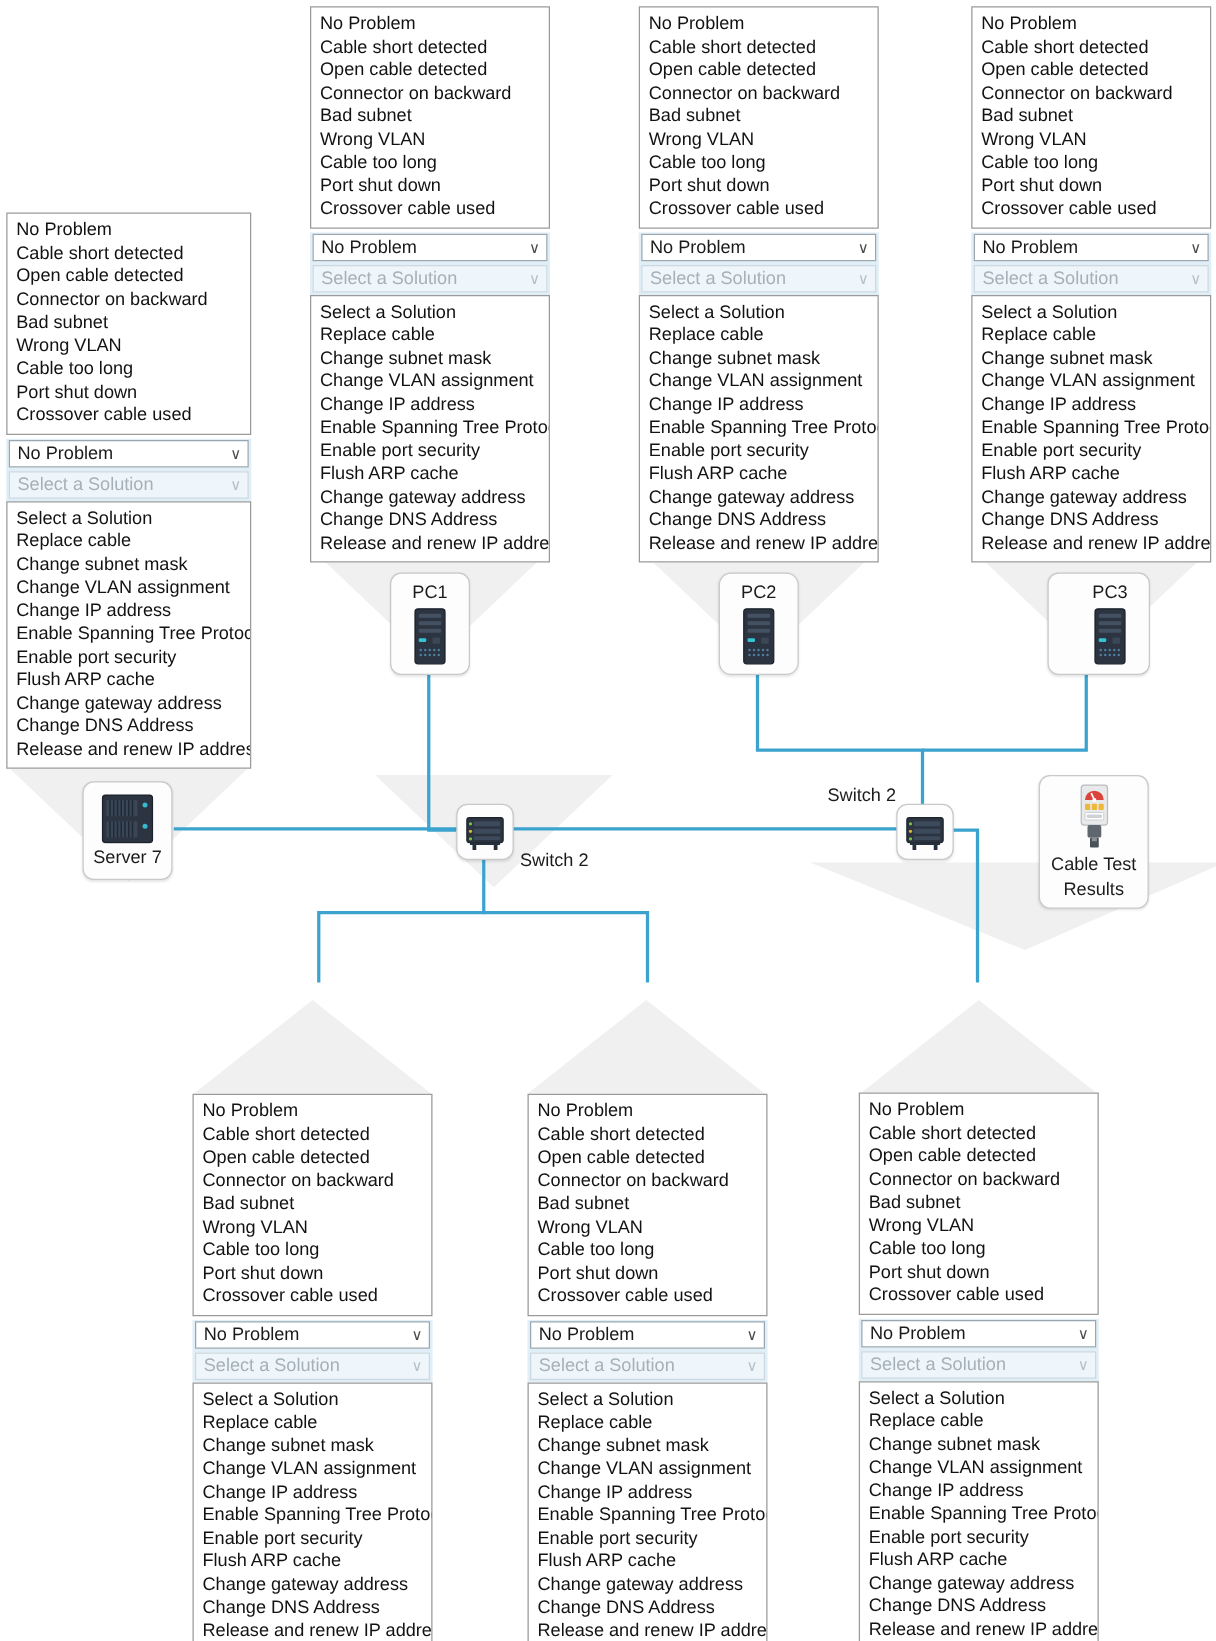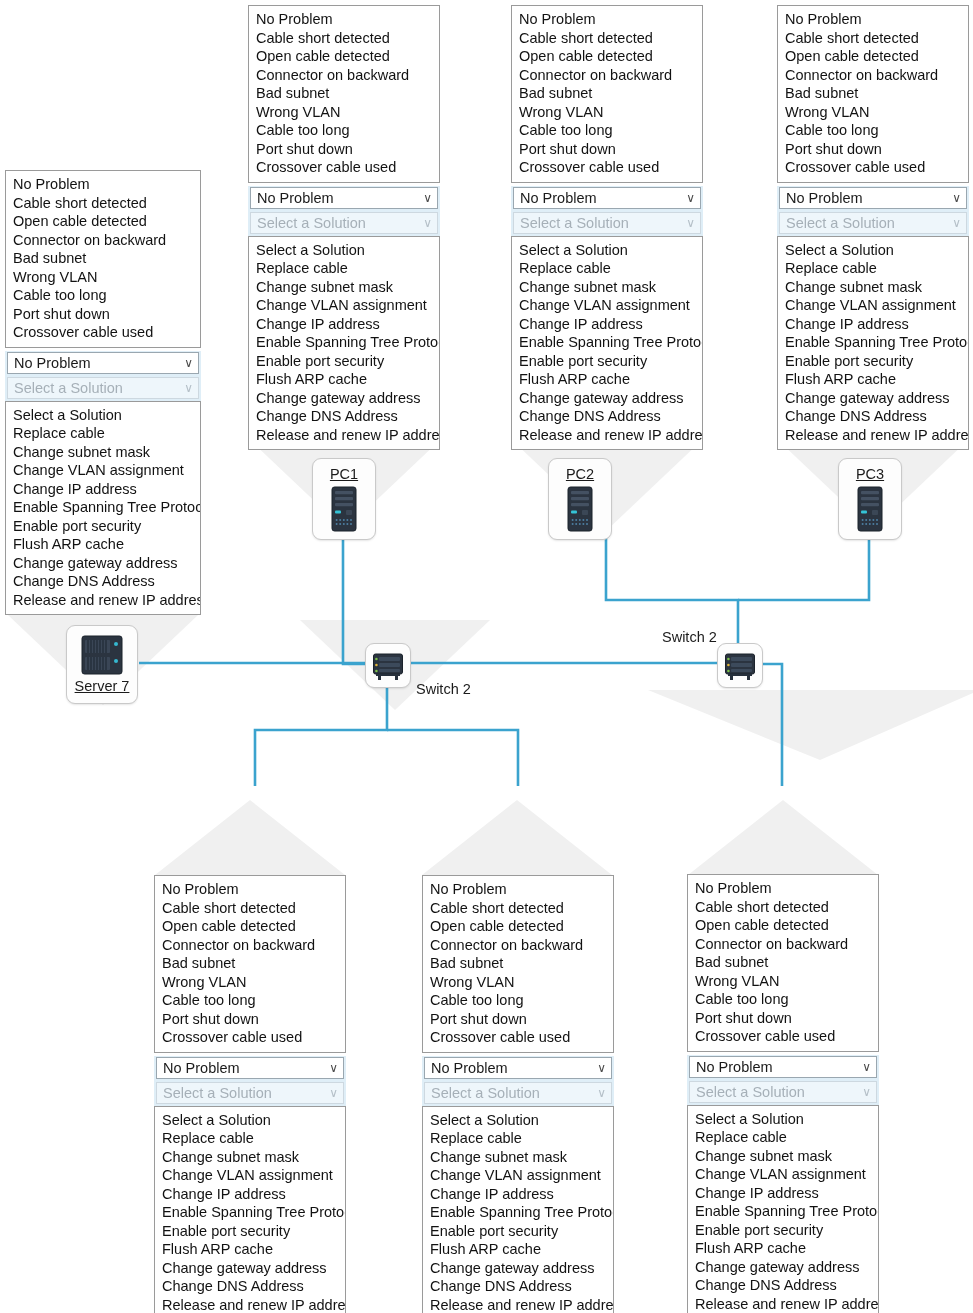"PC1" .node { text-decoration: underline -> none }
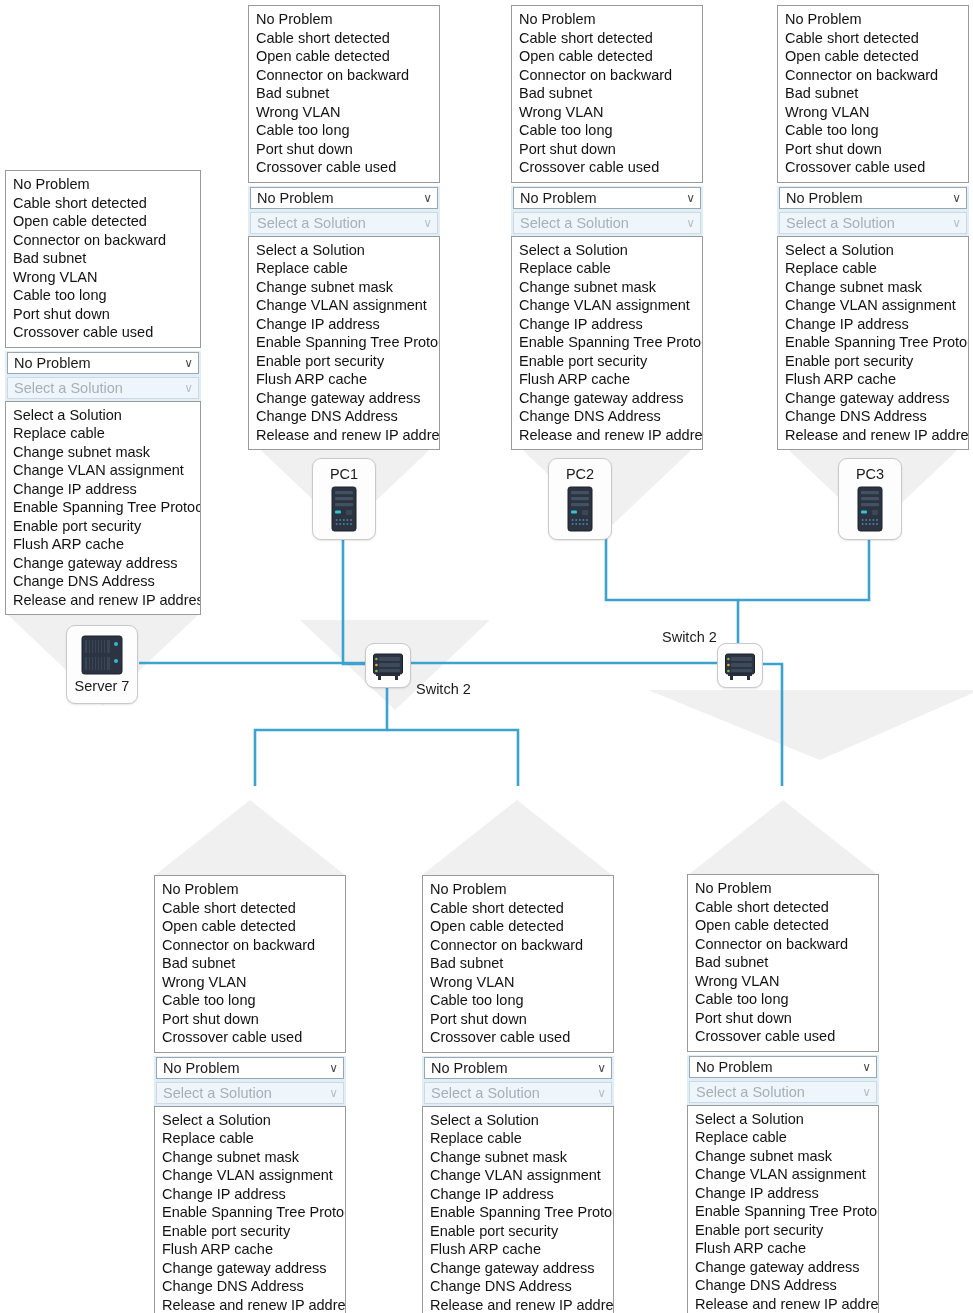"PC2" div.node { border-radius: none -> 10px; left: 548px -> 575px }
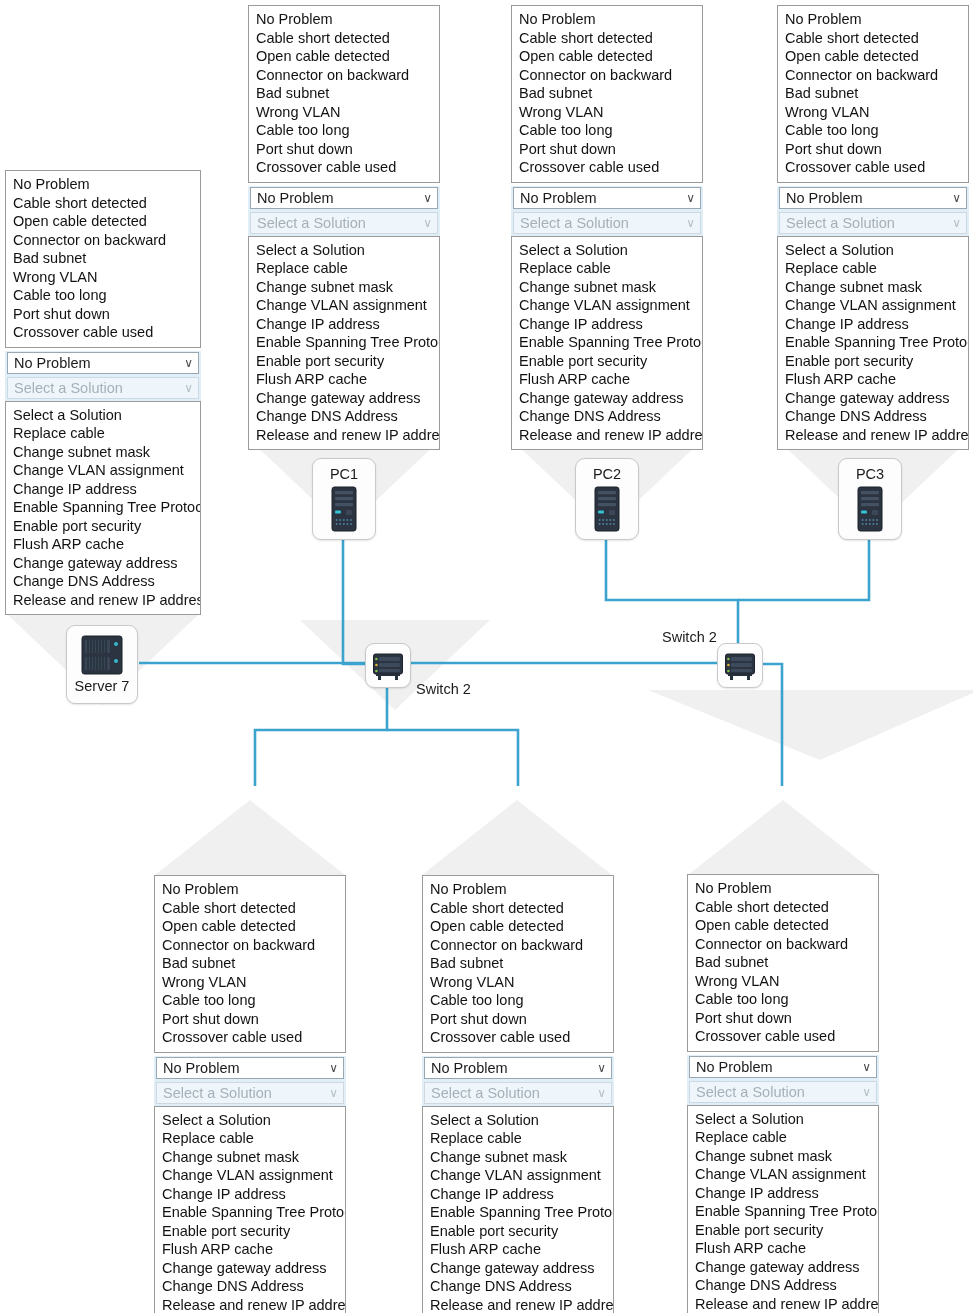"PC3" div.node { padding-left: none -> 18px }
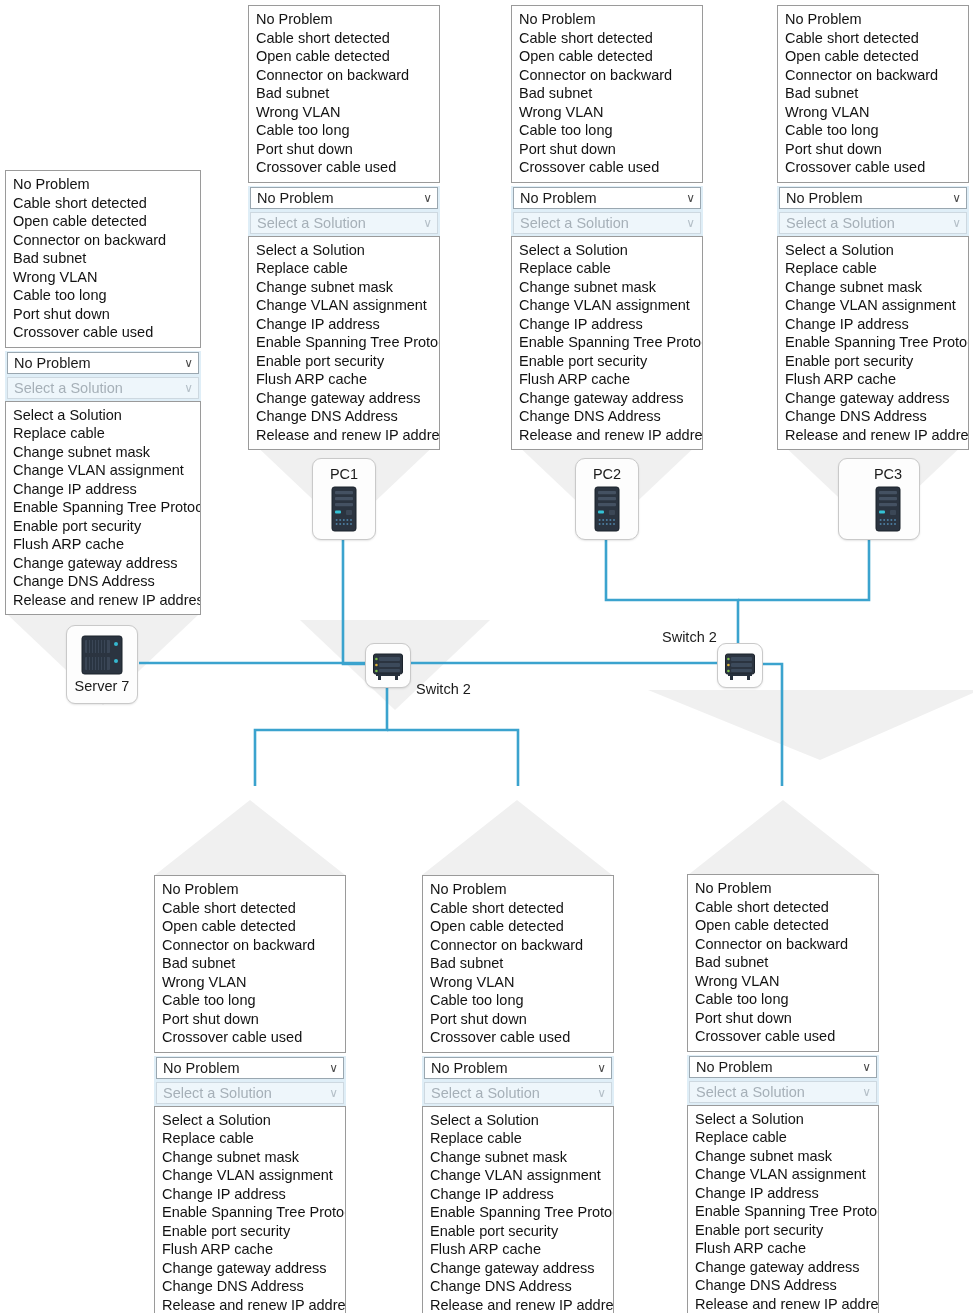"Cable Test" div.node { html: none -> <div> <svg> <rect></rect> <path></path> <circle></circle> <line></line> <rect></rect> <rect></rect> <rect></rect> <rect></rect> <rect></rect> <rect></rect> <rect></rect> <rect></rect> </svg> <span>Cable Test</span> <span>Results</span> </div> }
